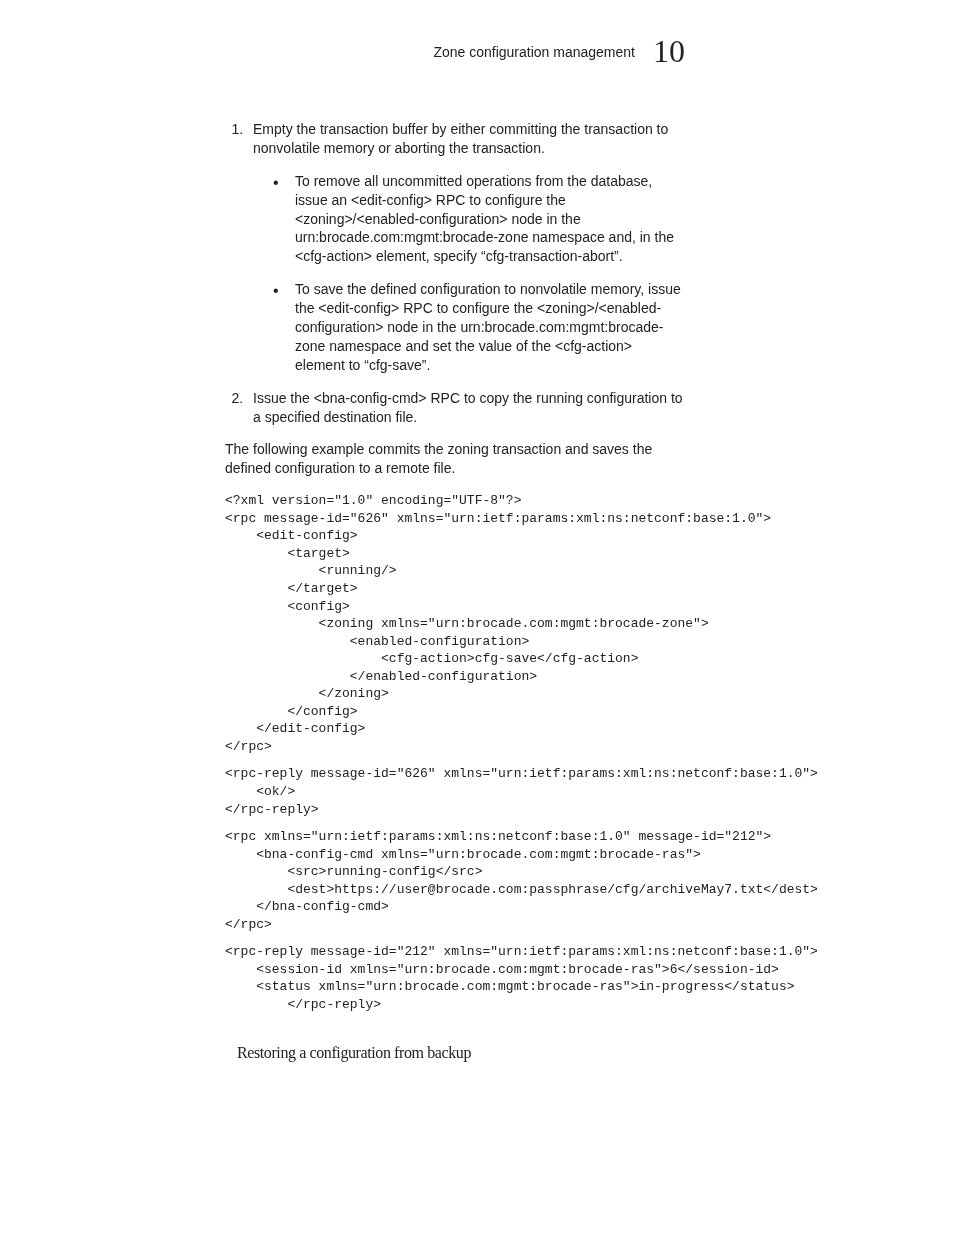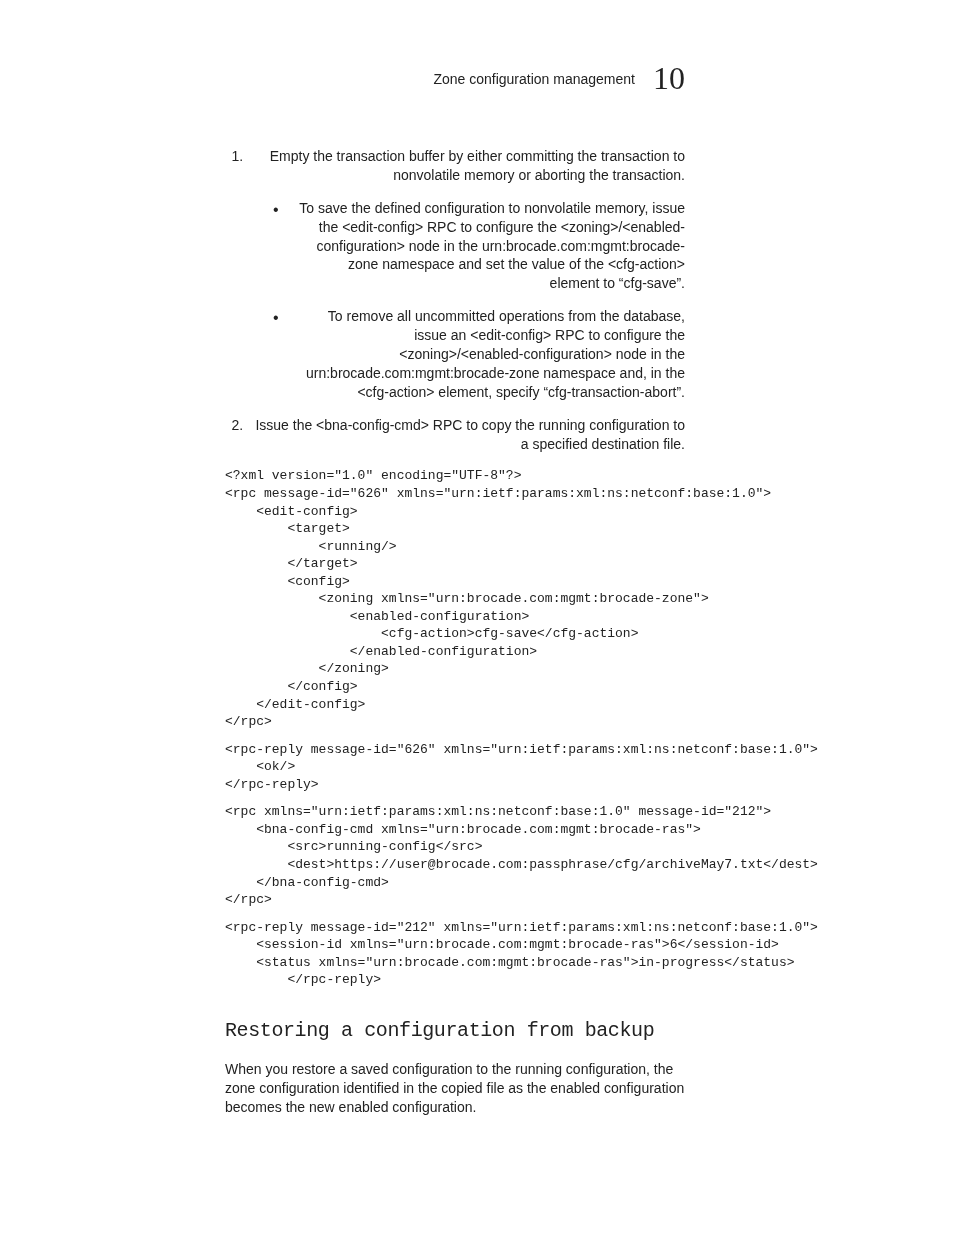"Zone configuration management" .page { padding: 60px 90px 60px 90px -> 33px 90px 60px 90px }
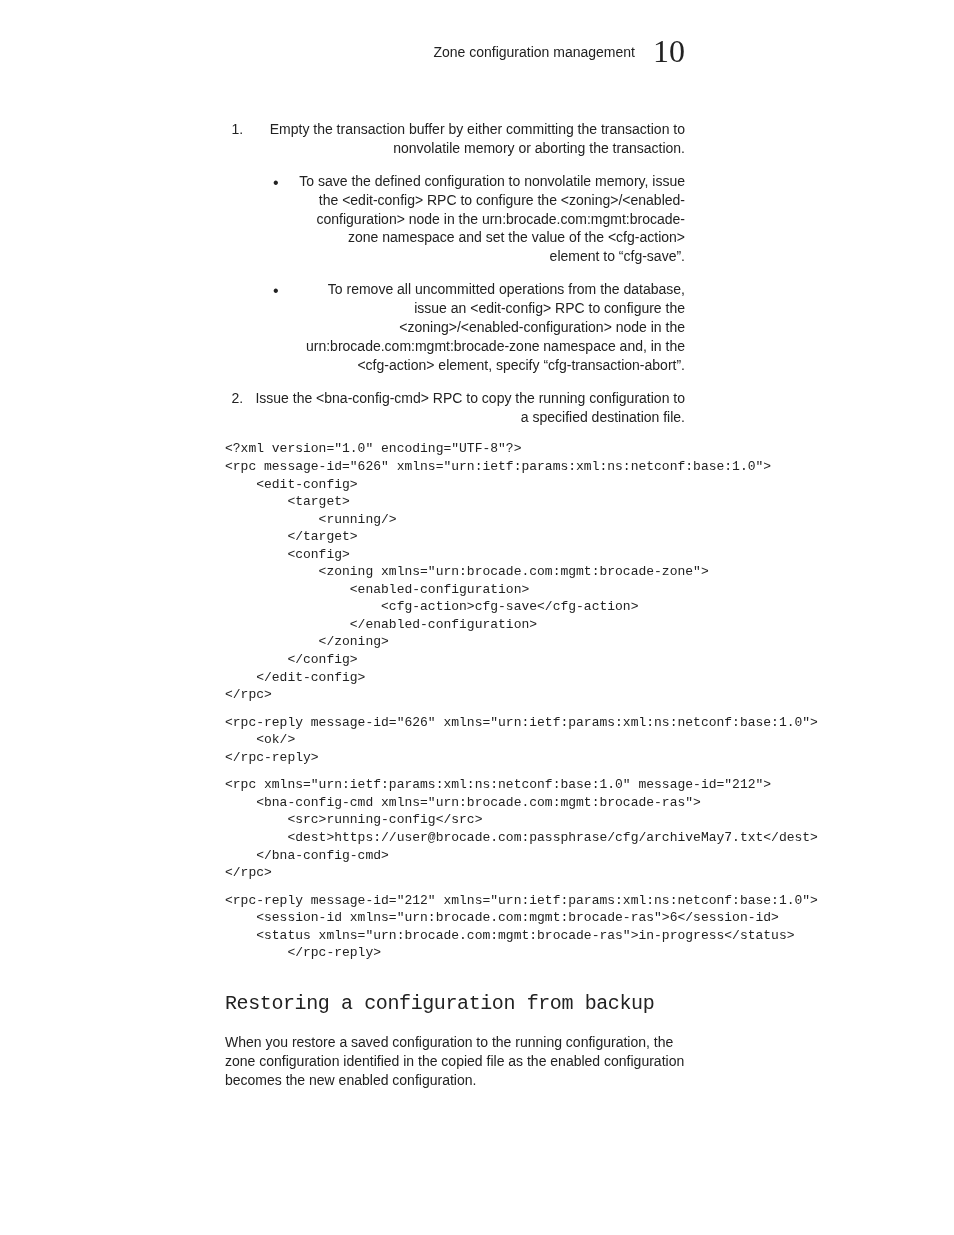"Empty the transaction buffer by" ol.top-list { text-align: right -> none }
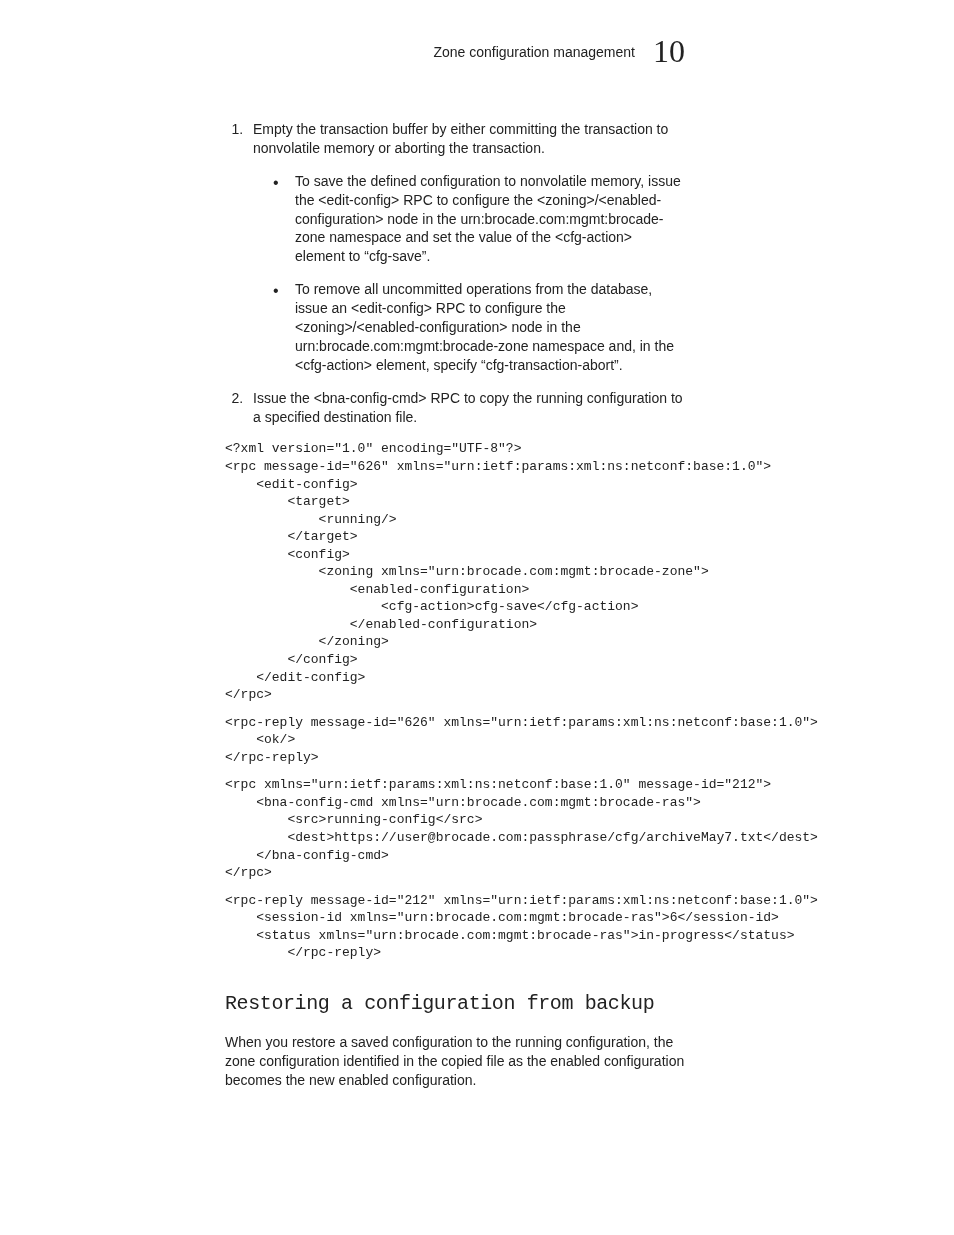"To save the defined configuration" li { order: before "To remove all uncommitted operations" -> after "To remove all uncommitted operations" }
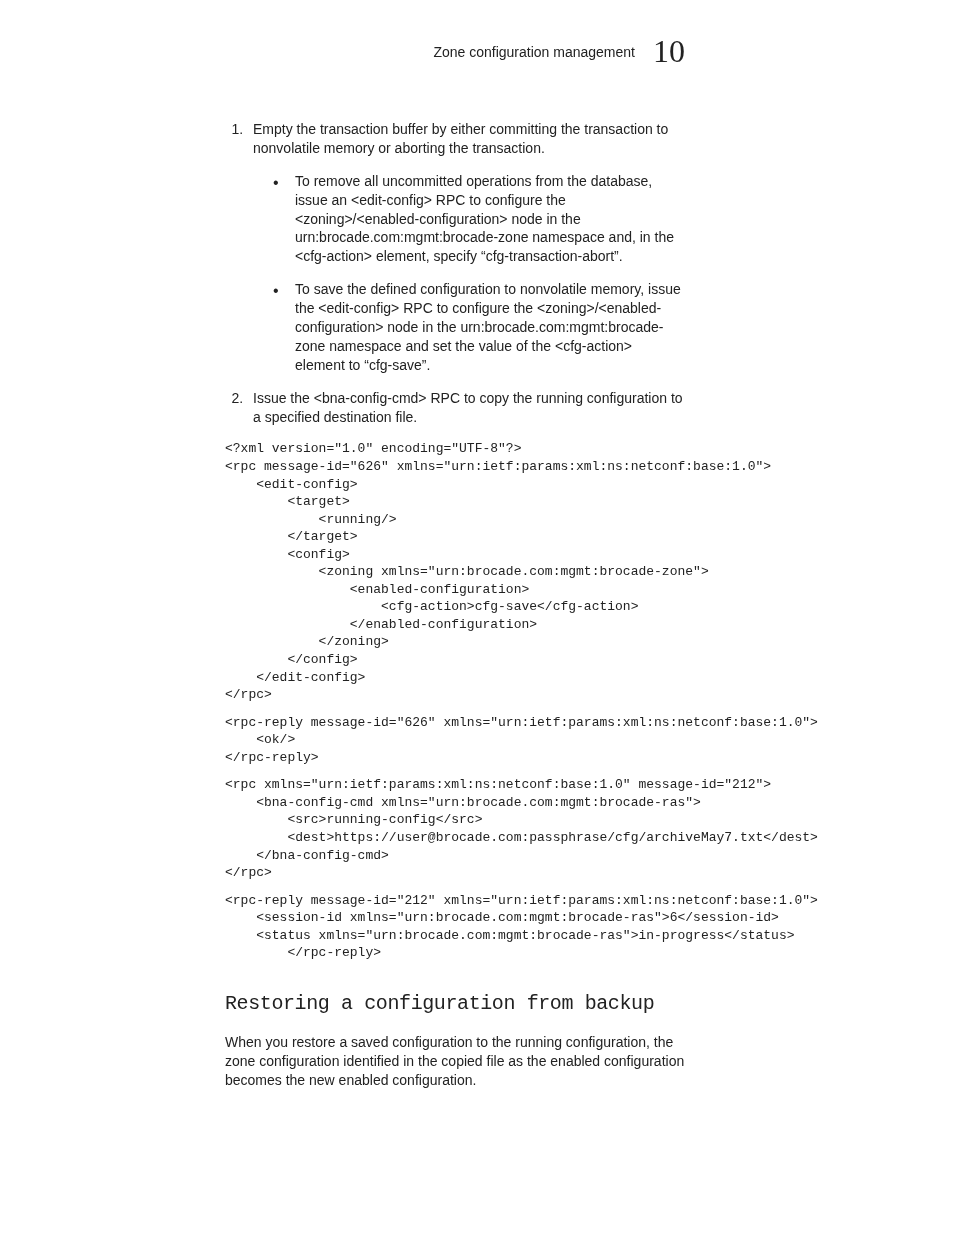"The following example commits the" p.para { html: none -> <p>The following example commits the zoning transaction and saves the defined configuration to a remote file.</p> }
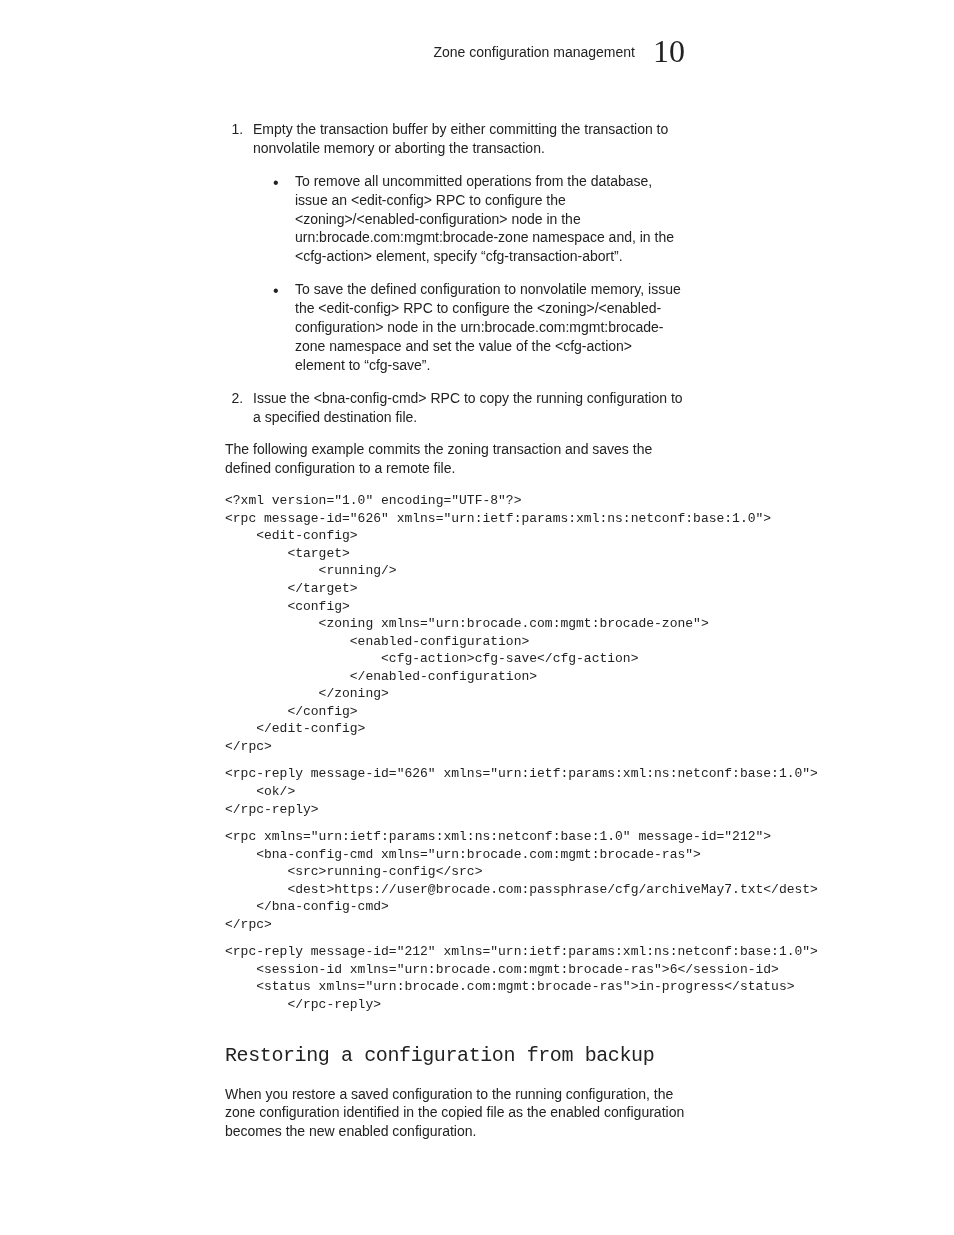"Restoring a configuration from backup" h2.section-heading { font-family: Liberation Mono, monospace -> Liberation Serif, serif; font-size: 20px -> 16px; margin: 28px 0 16px 0 -> 28px 0 16px 12px }
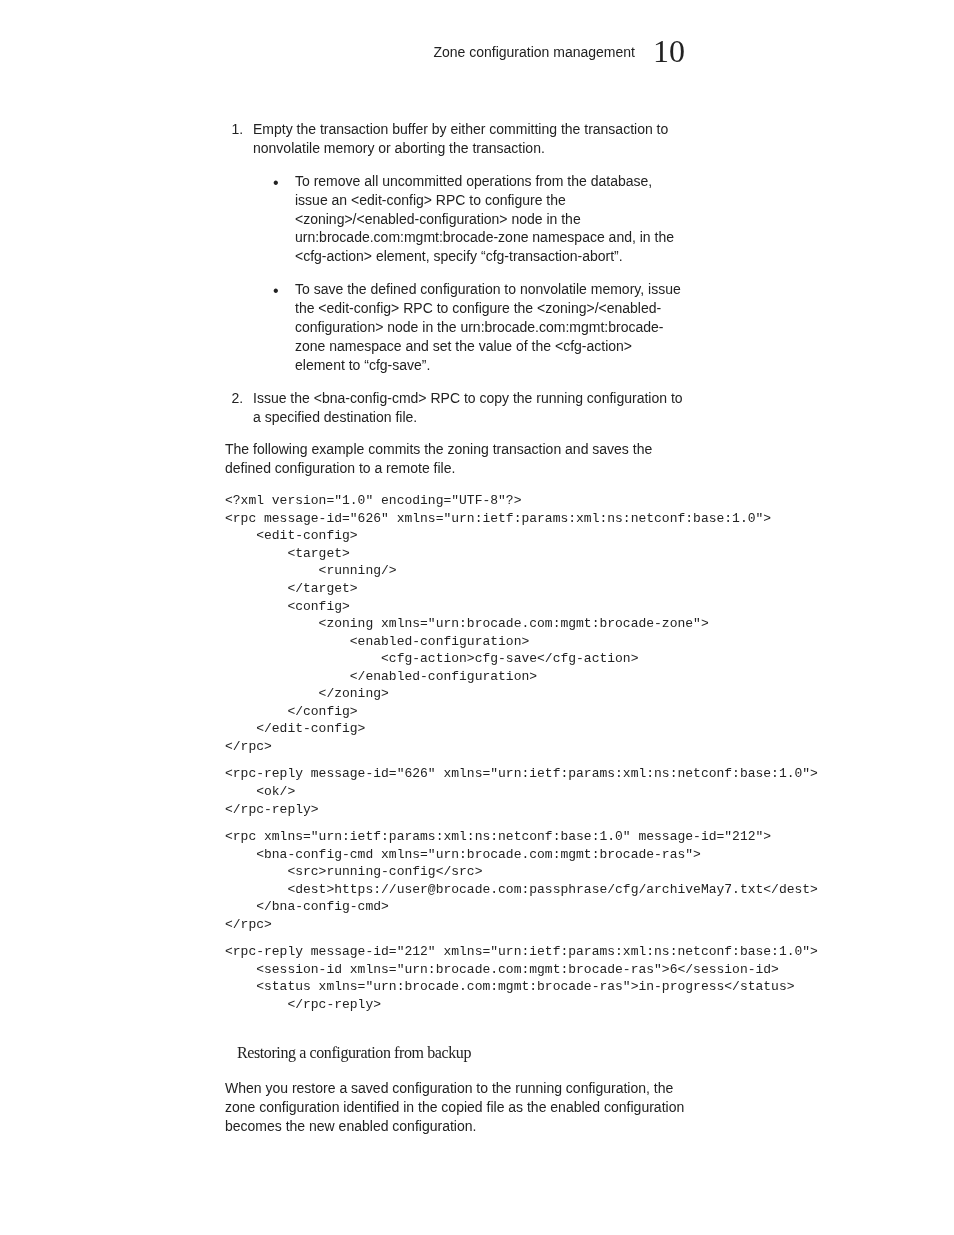"When you restore a saved" p.para { html: <p>When you restore a saved configuration to the running configuration, the zone configuration identified in the copied file as the enabled configuration becomes the new enabled configuration.</p> -> none }
